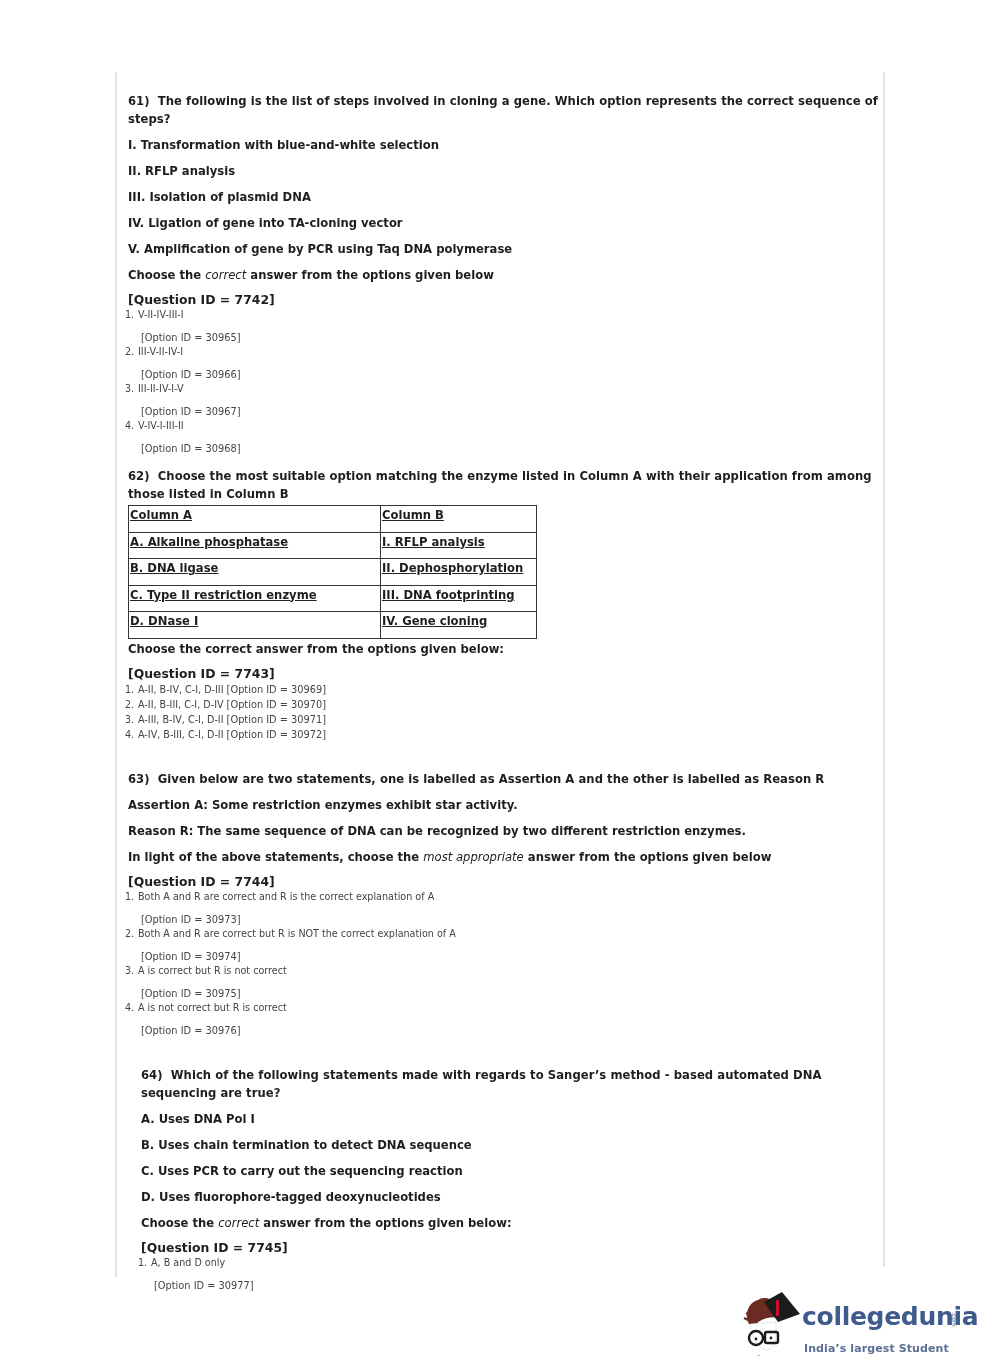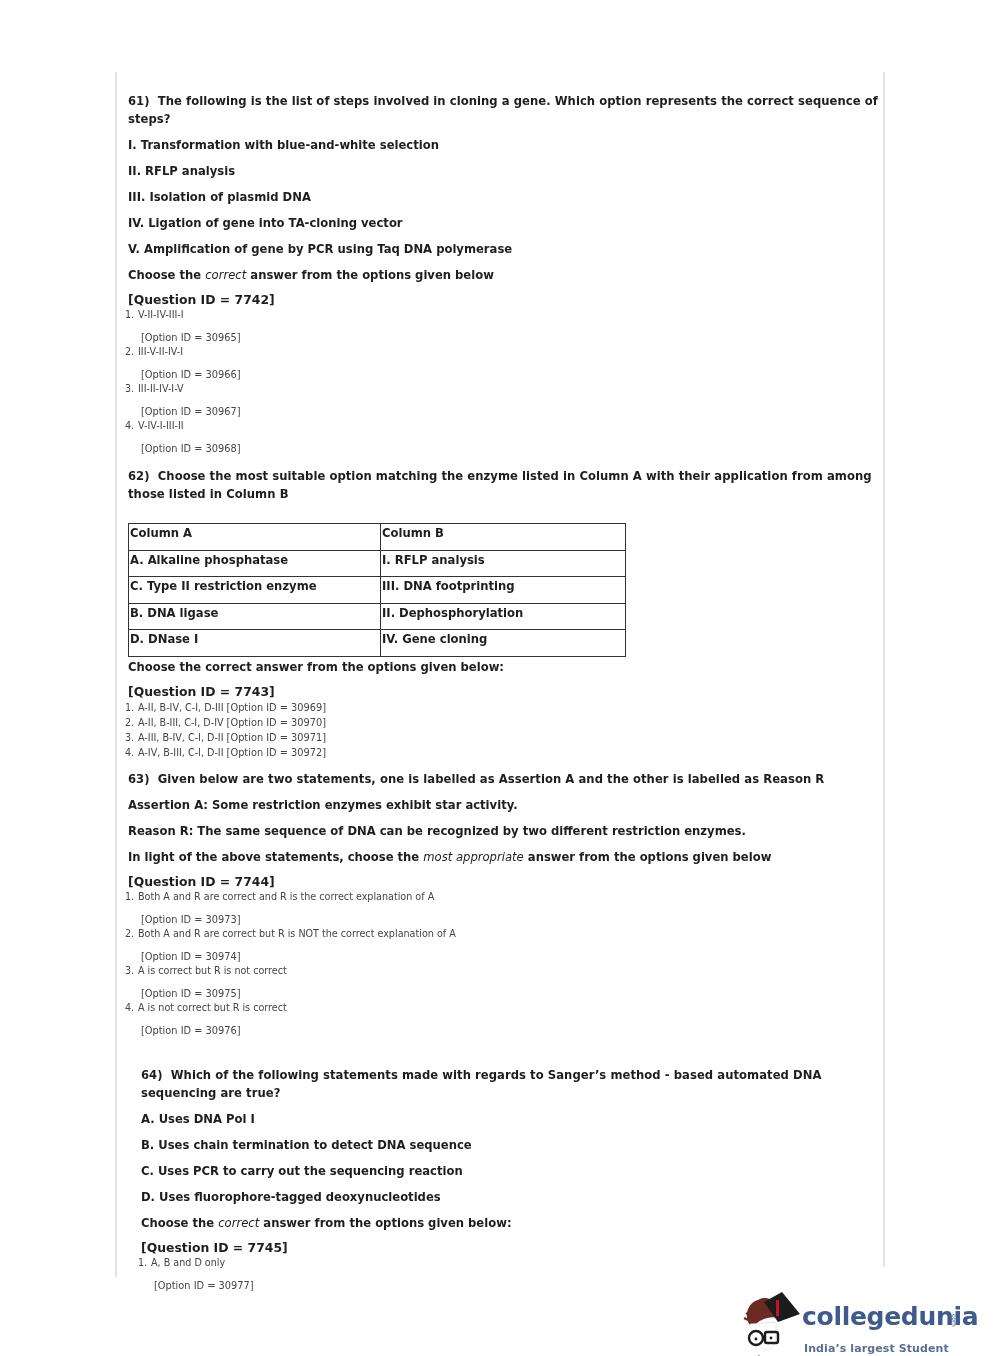"Column A" table.match { margin-top: 20px -> 2px; text-decoration: none -> underline; width: 498px -> 409px }
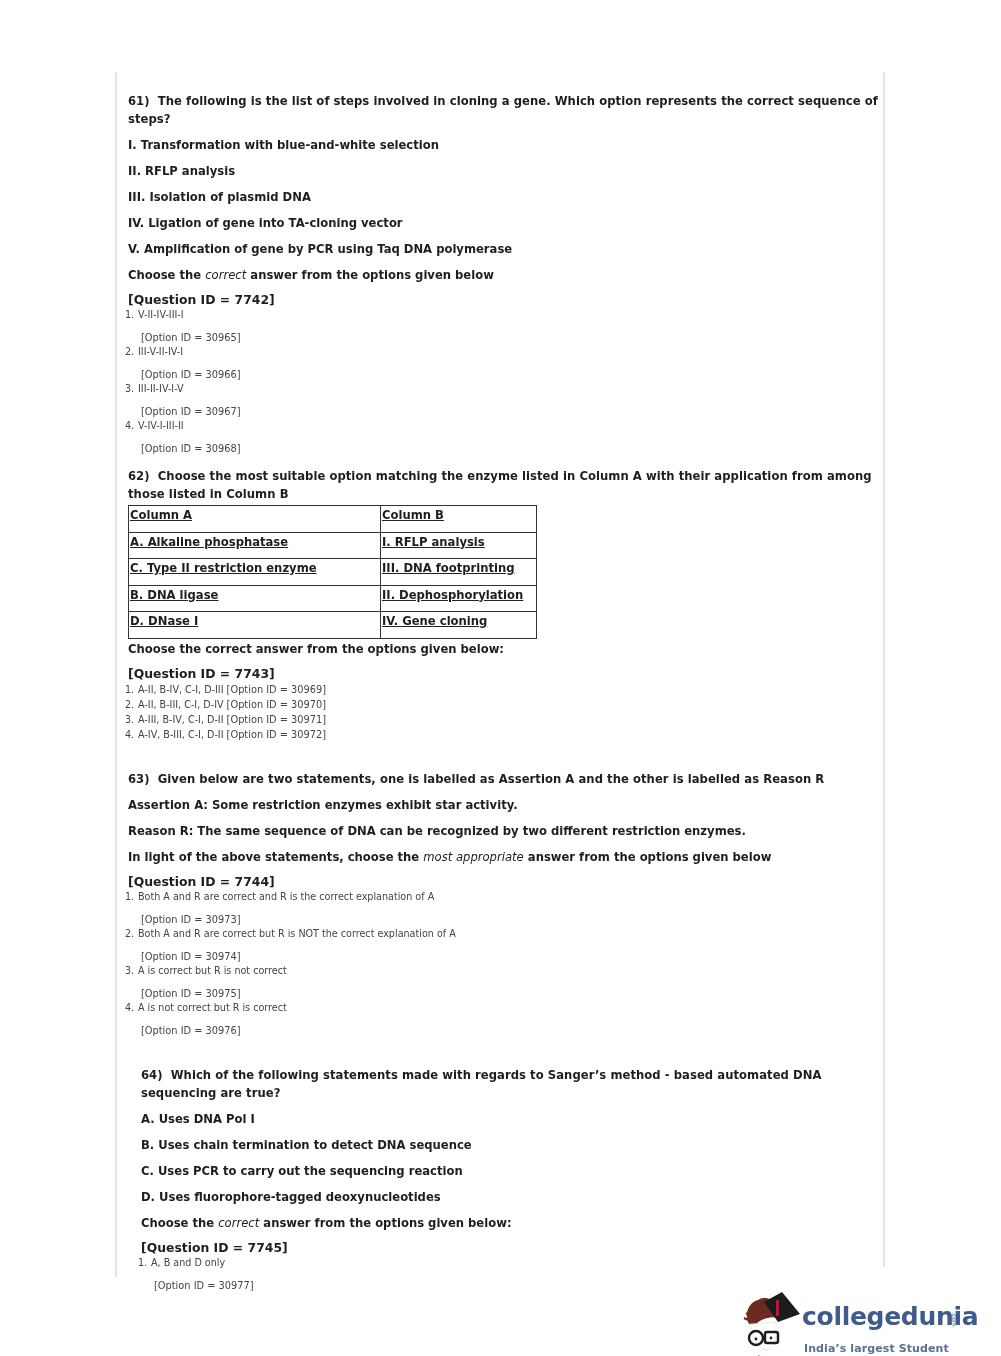"C. Type II restriction enzyme" tr { order: before "B. DNA ligase" -> after "B. DNA ligase" }
